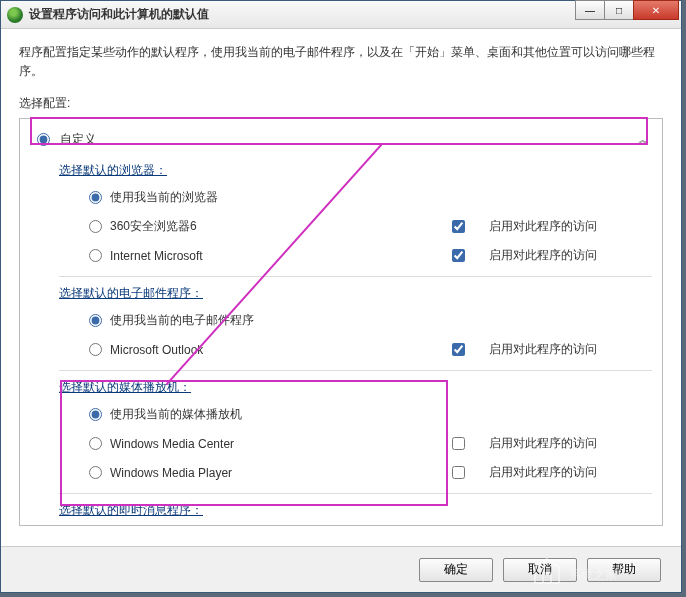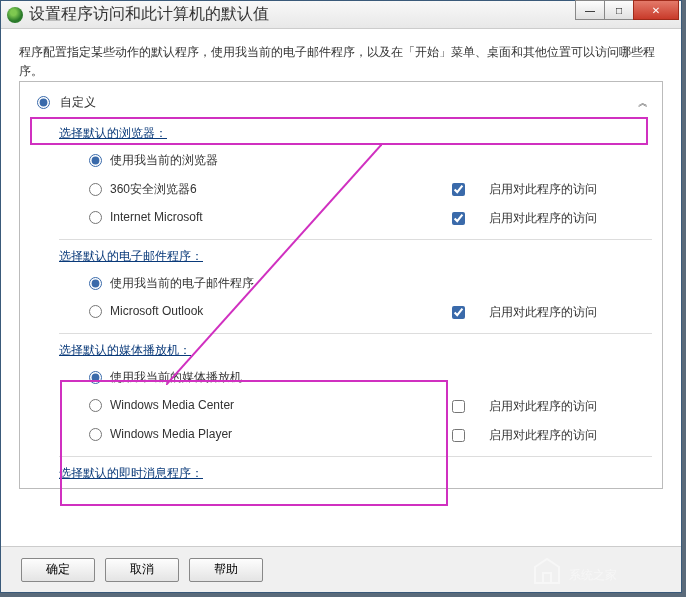"设置程序访问和此计算机的默认值" .titlebar .title { font-size: 16px -> 12px; font-weight: none -> bold }
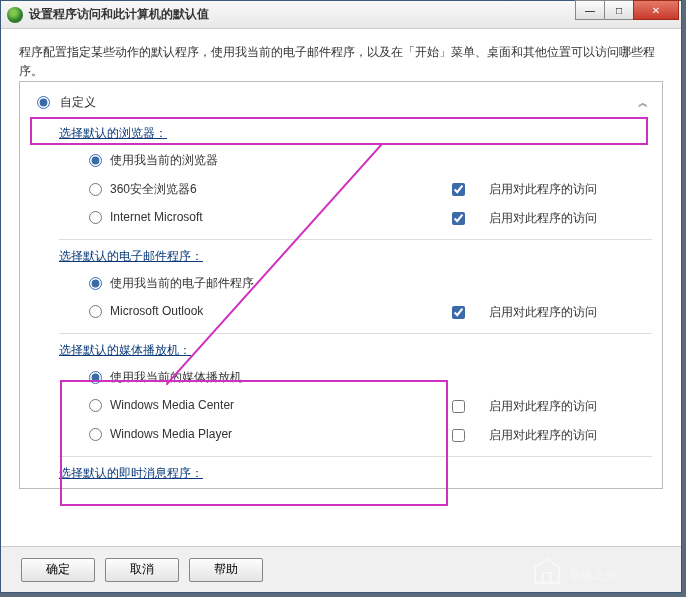"选择配置:" div.cfg-label { html: none -> <div>选择配置:</div> }
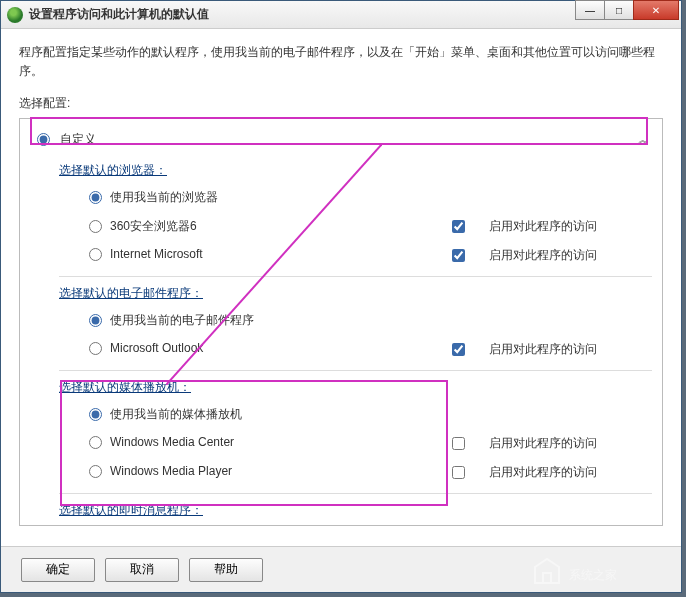"使用我当前的浏览器" .opt-row { align-items: flex-start -> center }
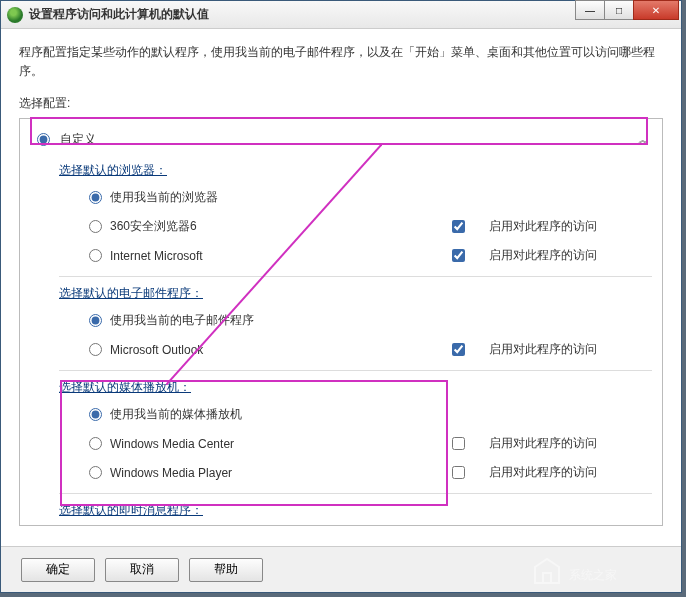"确定" .footer { justify-content: flex-start -> flex-end }
